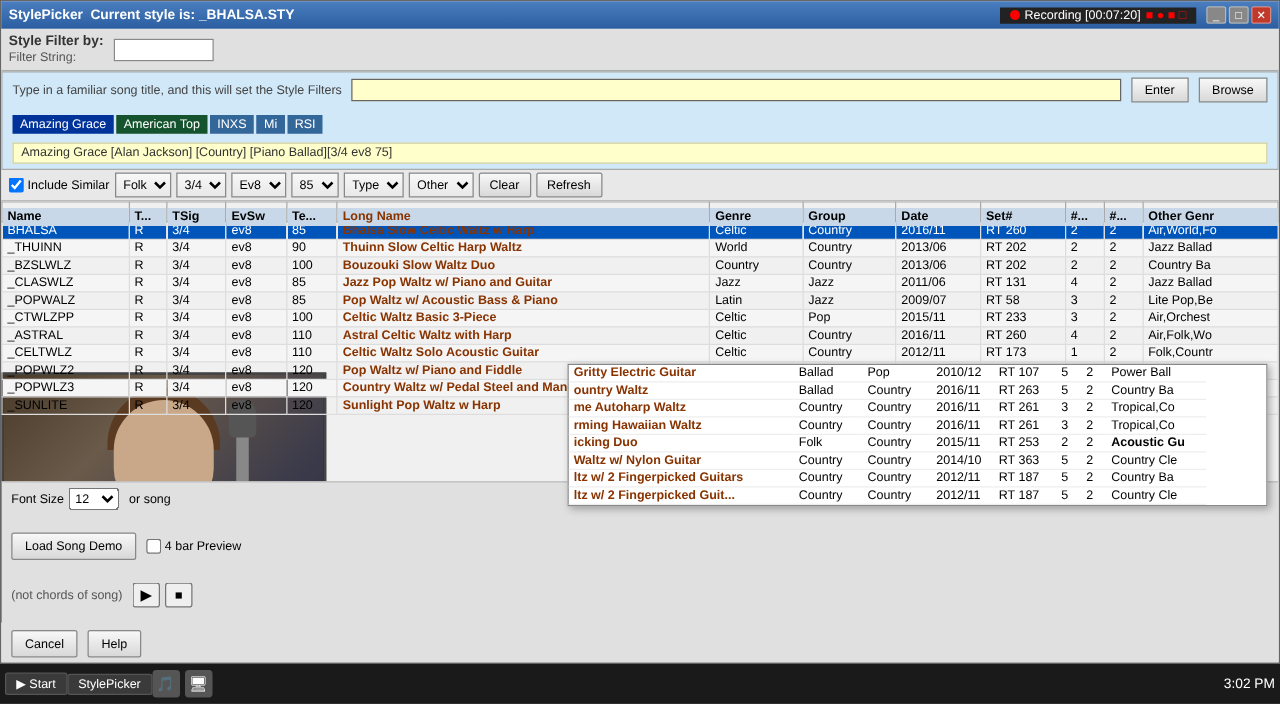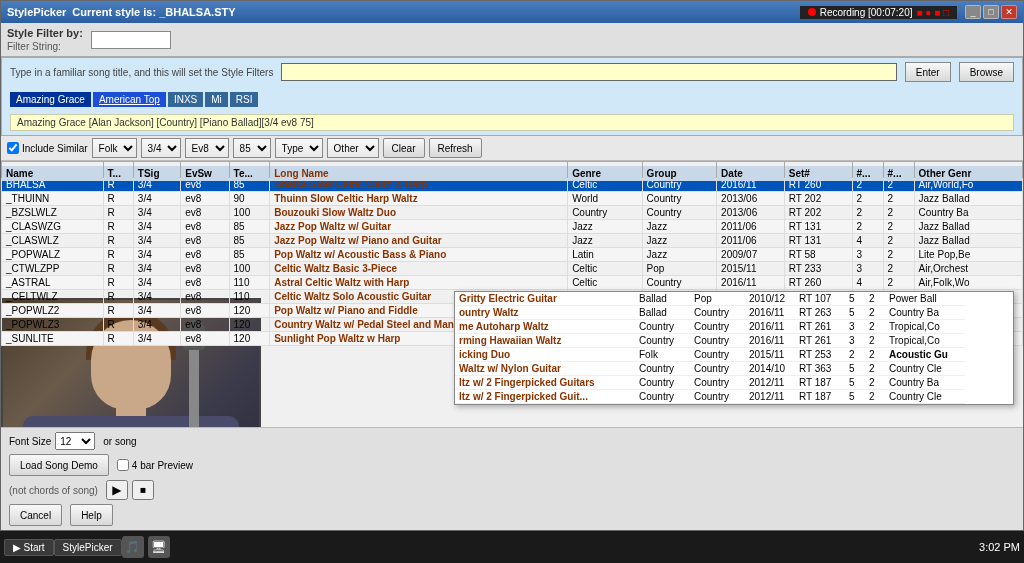"American Top" div { background: #1d4ed8 -> #14532d; text-decoration: underline -> none }
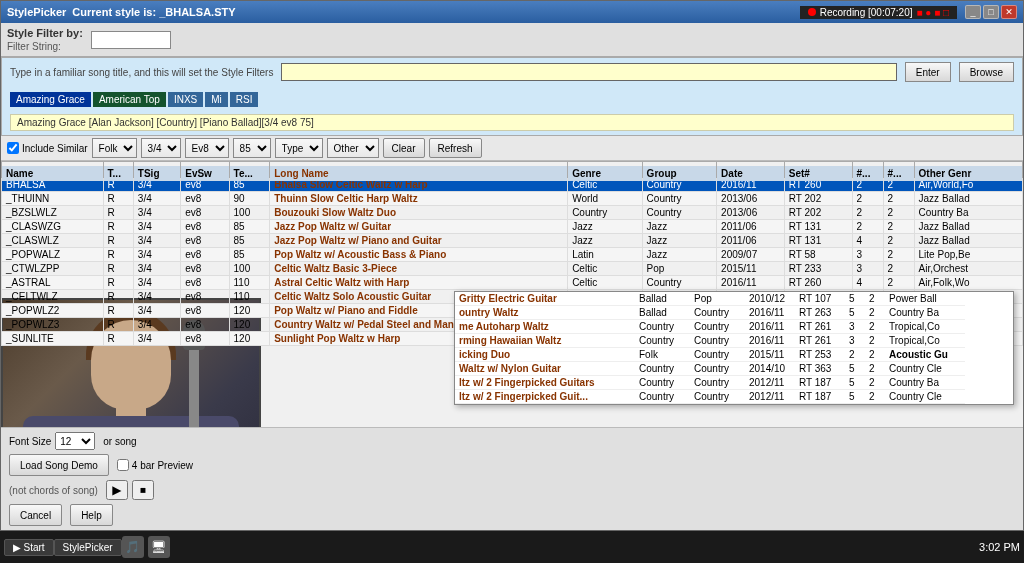"_CLASWZG" tr { html: <tr> <td>_CLASWZG</td> <td>R</td> <td>3/4</td> <td>ev8</td> <td>85</td> <td>Jazz Pop Waltz w/ Guitar</td> <td>Jazz</td> <td>Jazz</td> <td>2011/06</td> <td>RT 131</td> <td>2</td> <td>2</td> <td>Jazz Ballad</td> </tr> -> none }
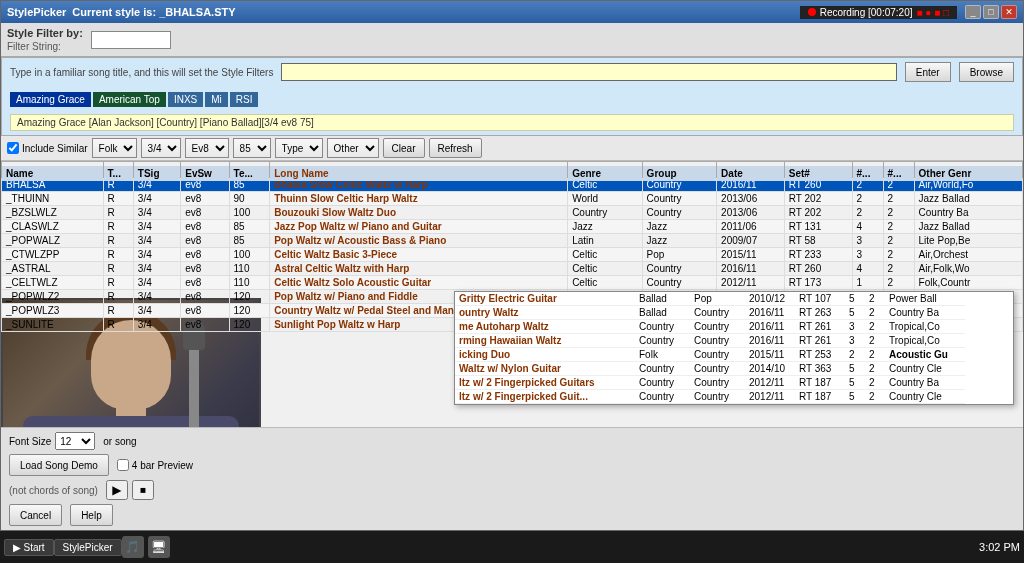"Font Size" .bottom-controls { gap: 4px -> 18px }
